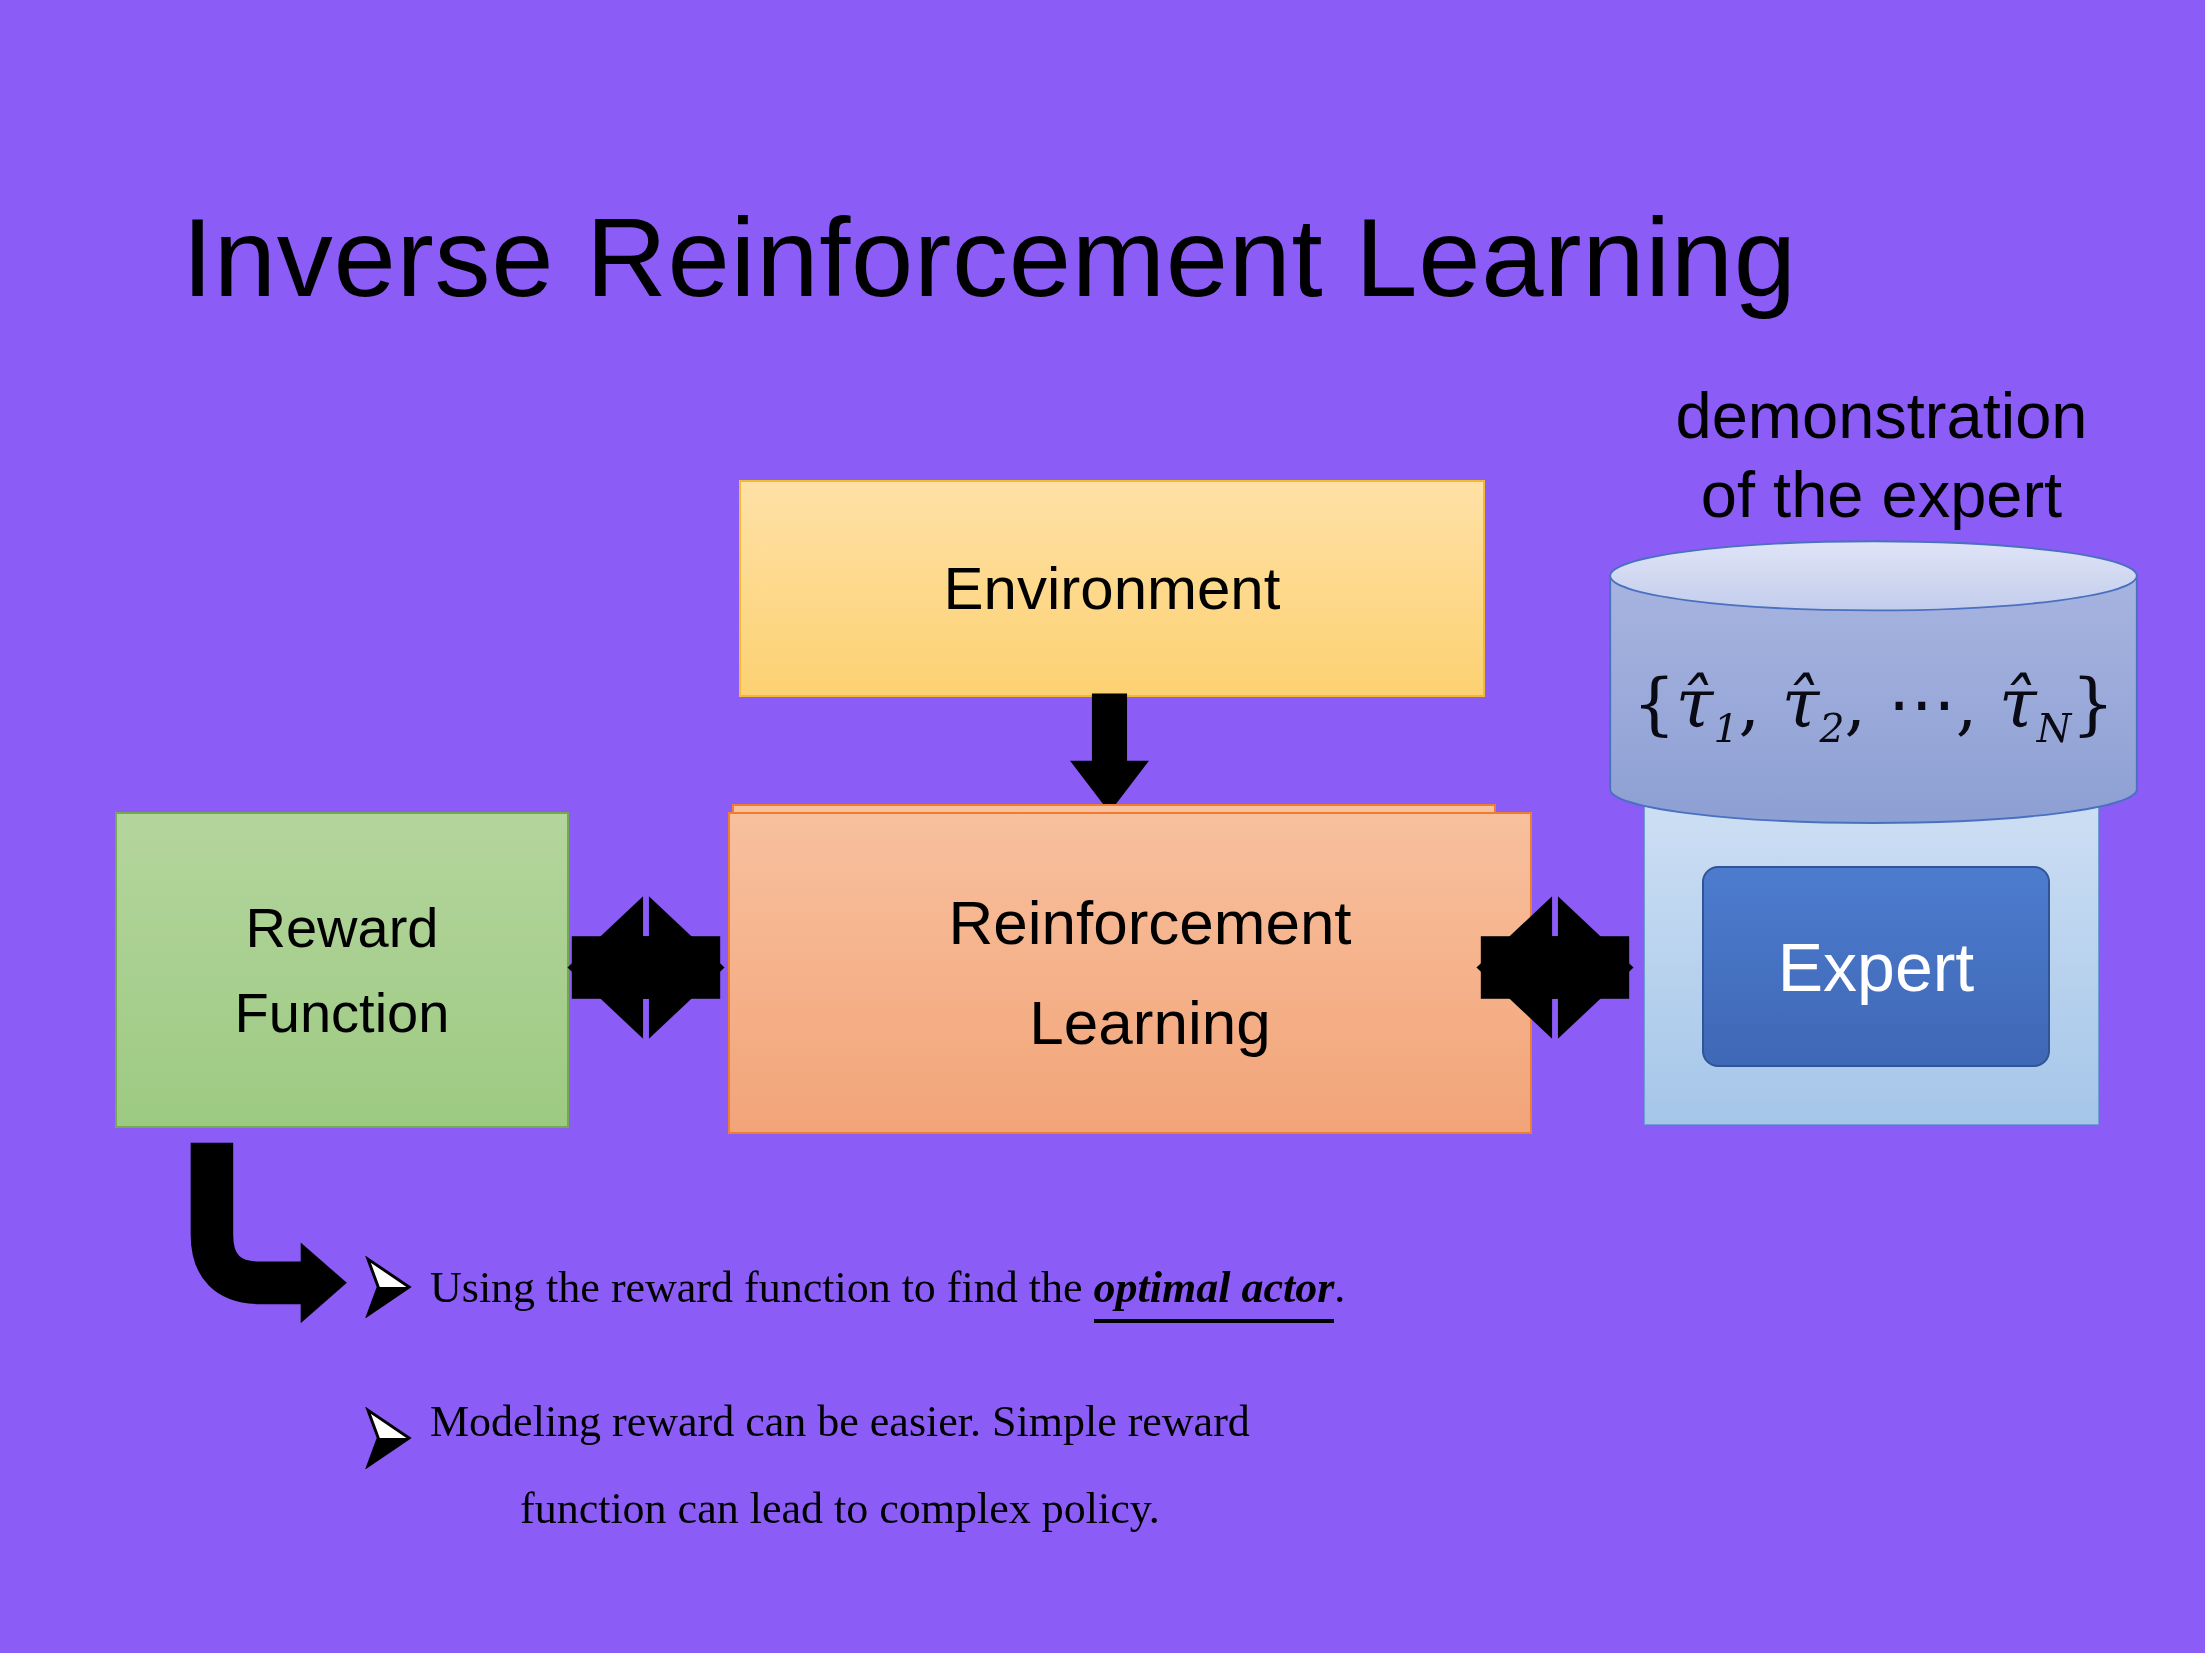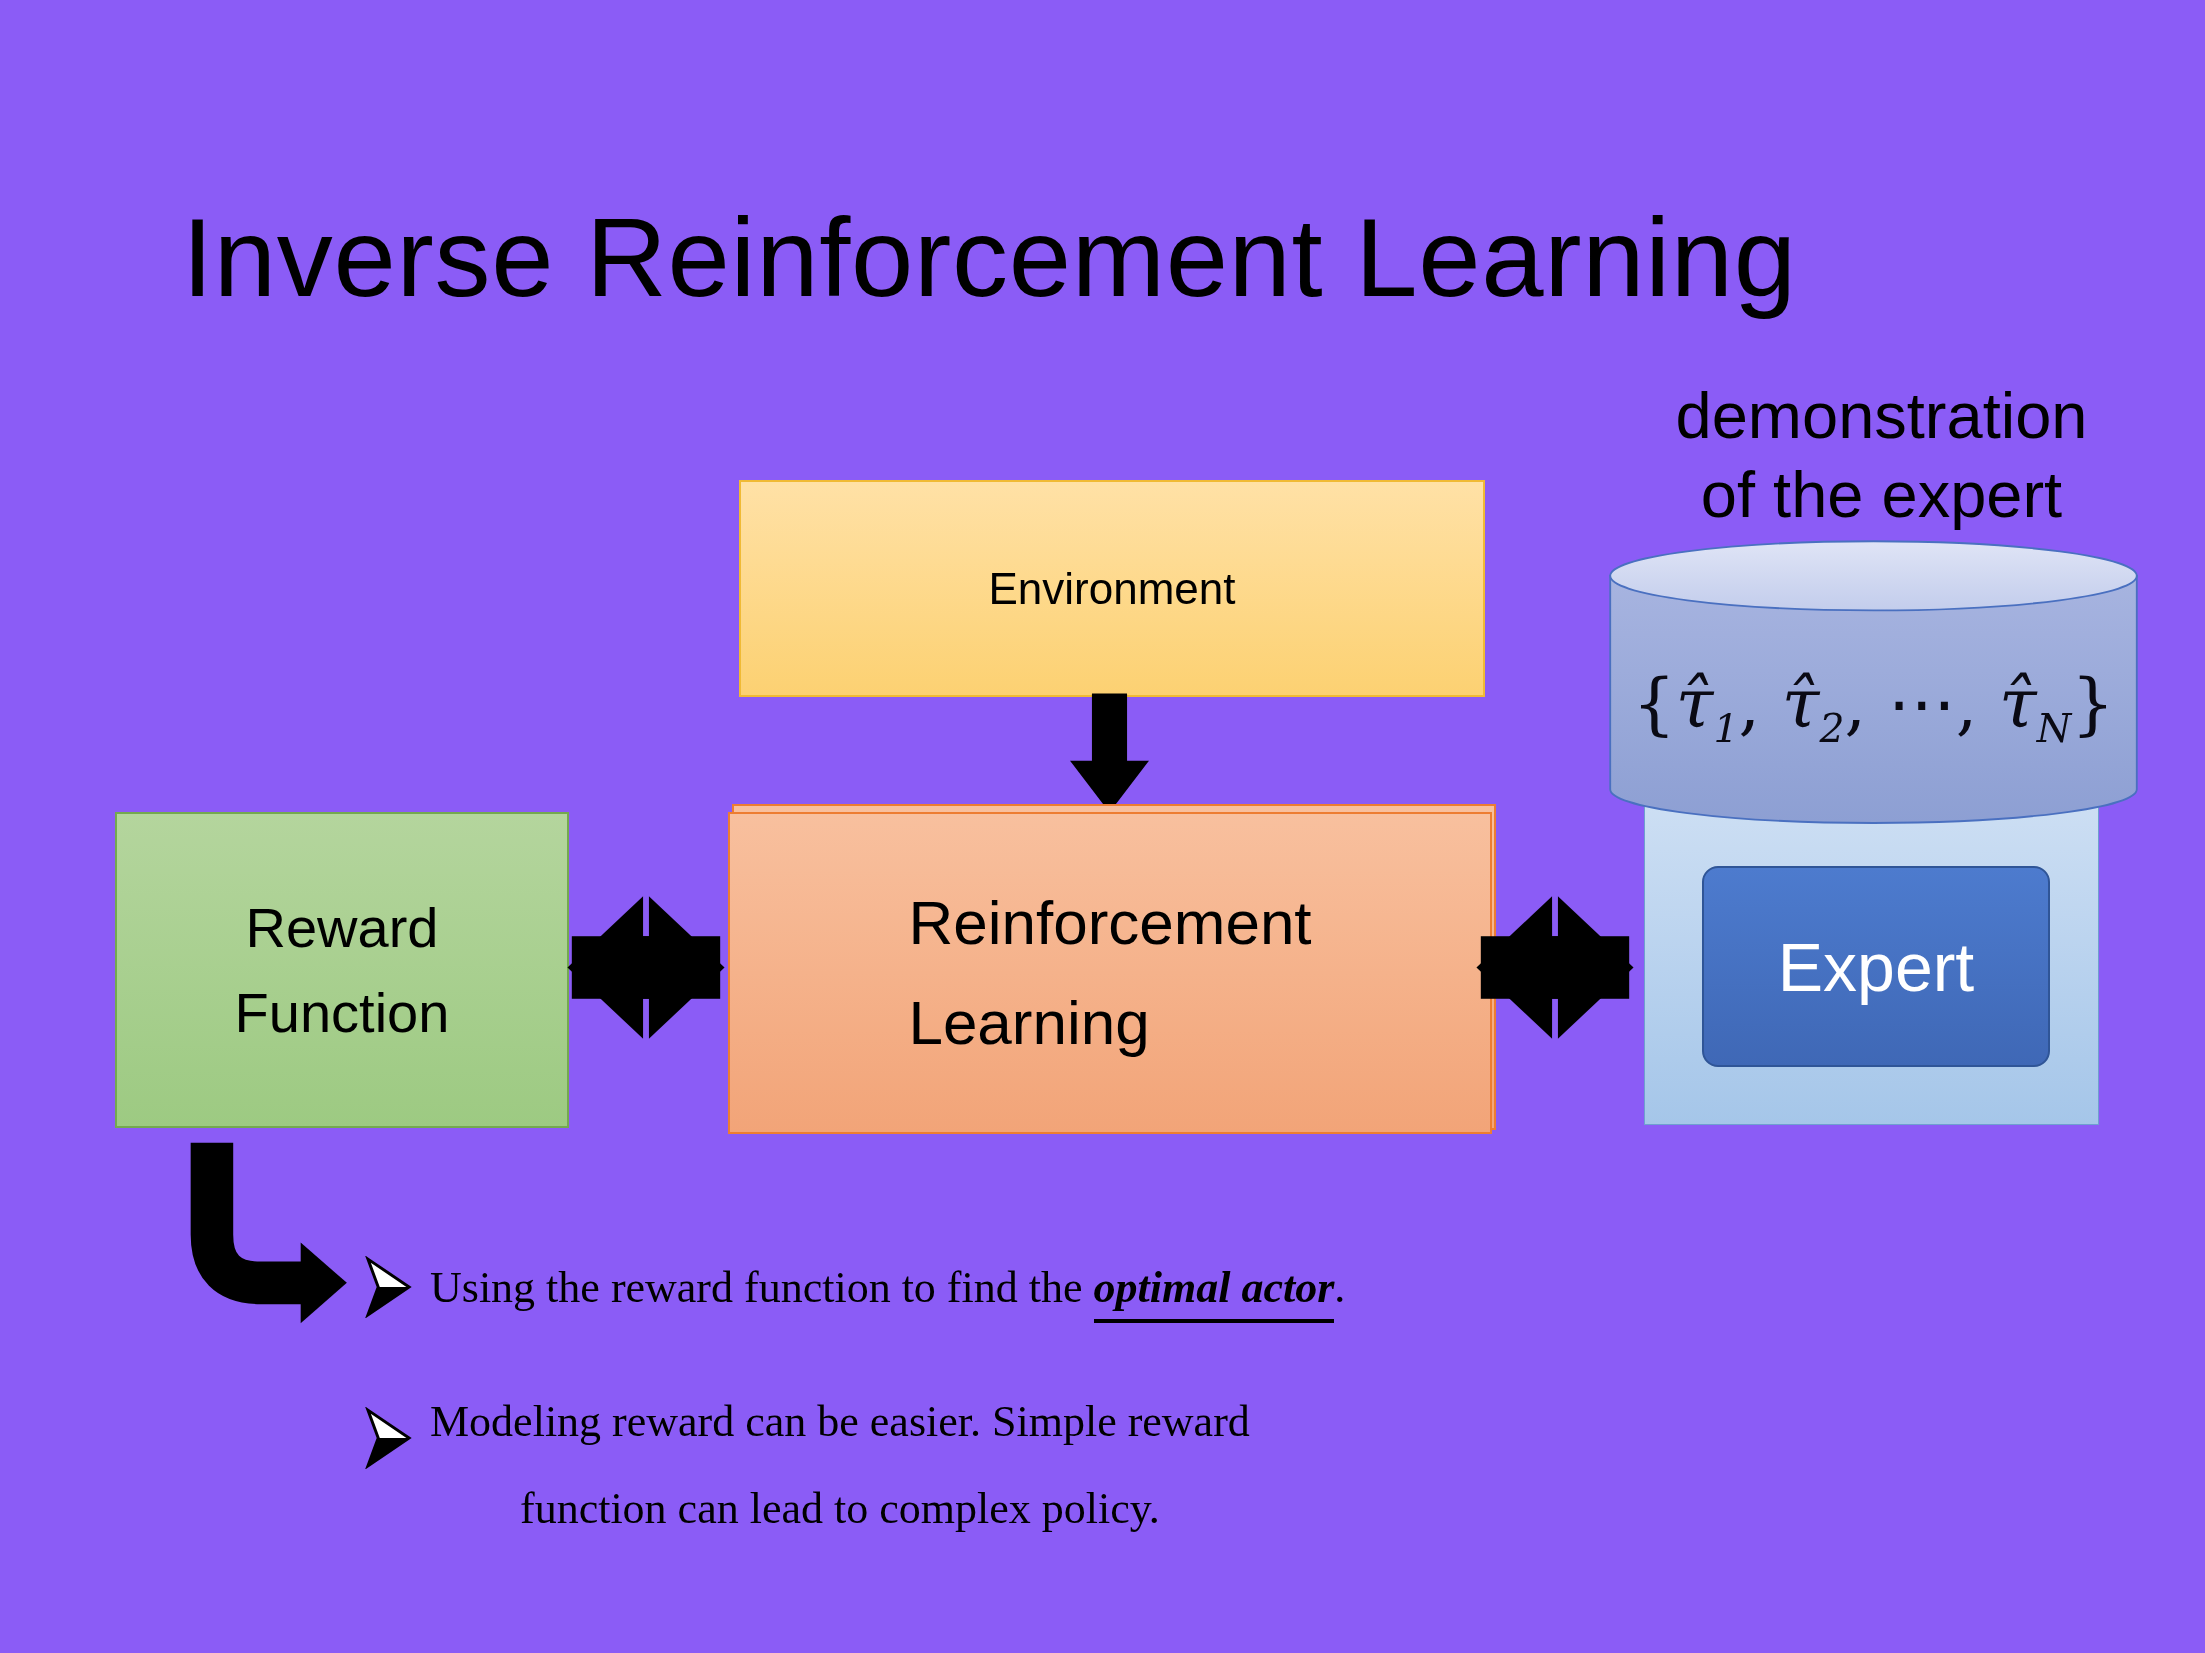"Environment" #env-box { font-size: 44px -> 60px }
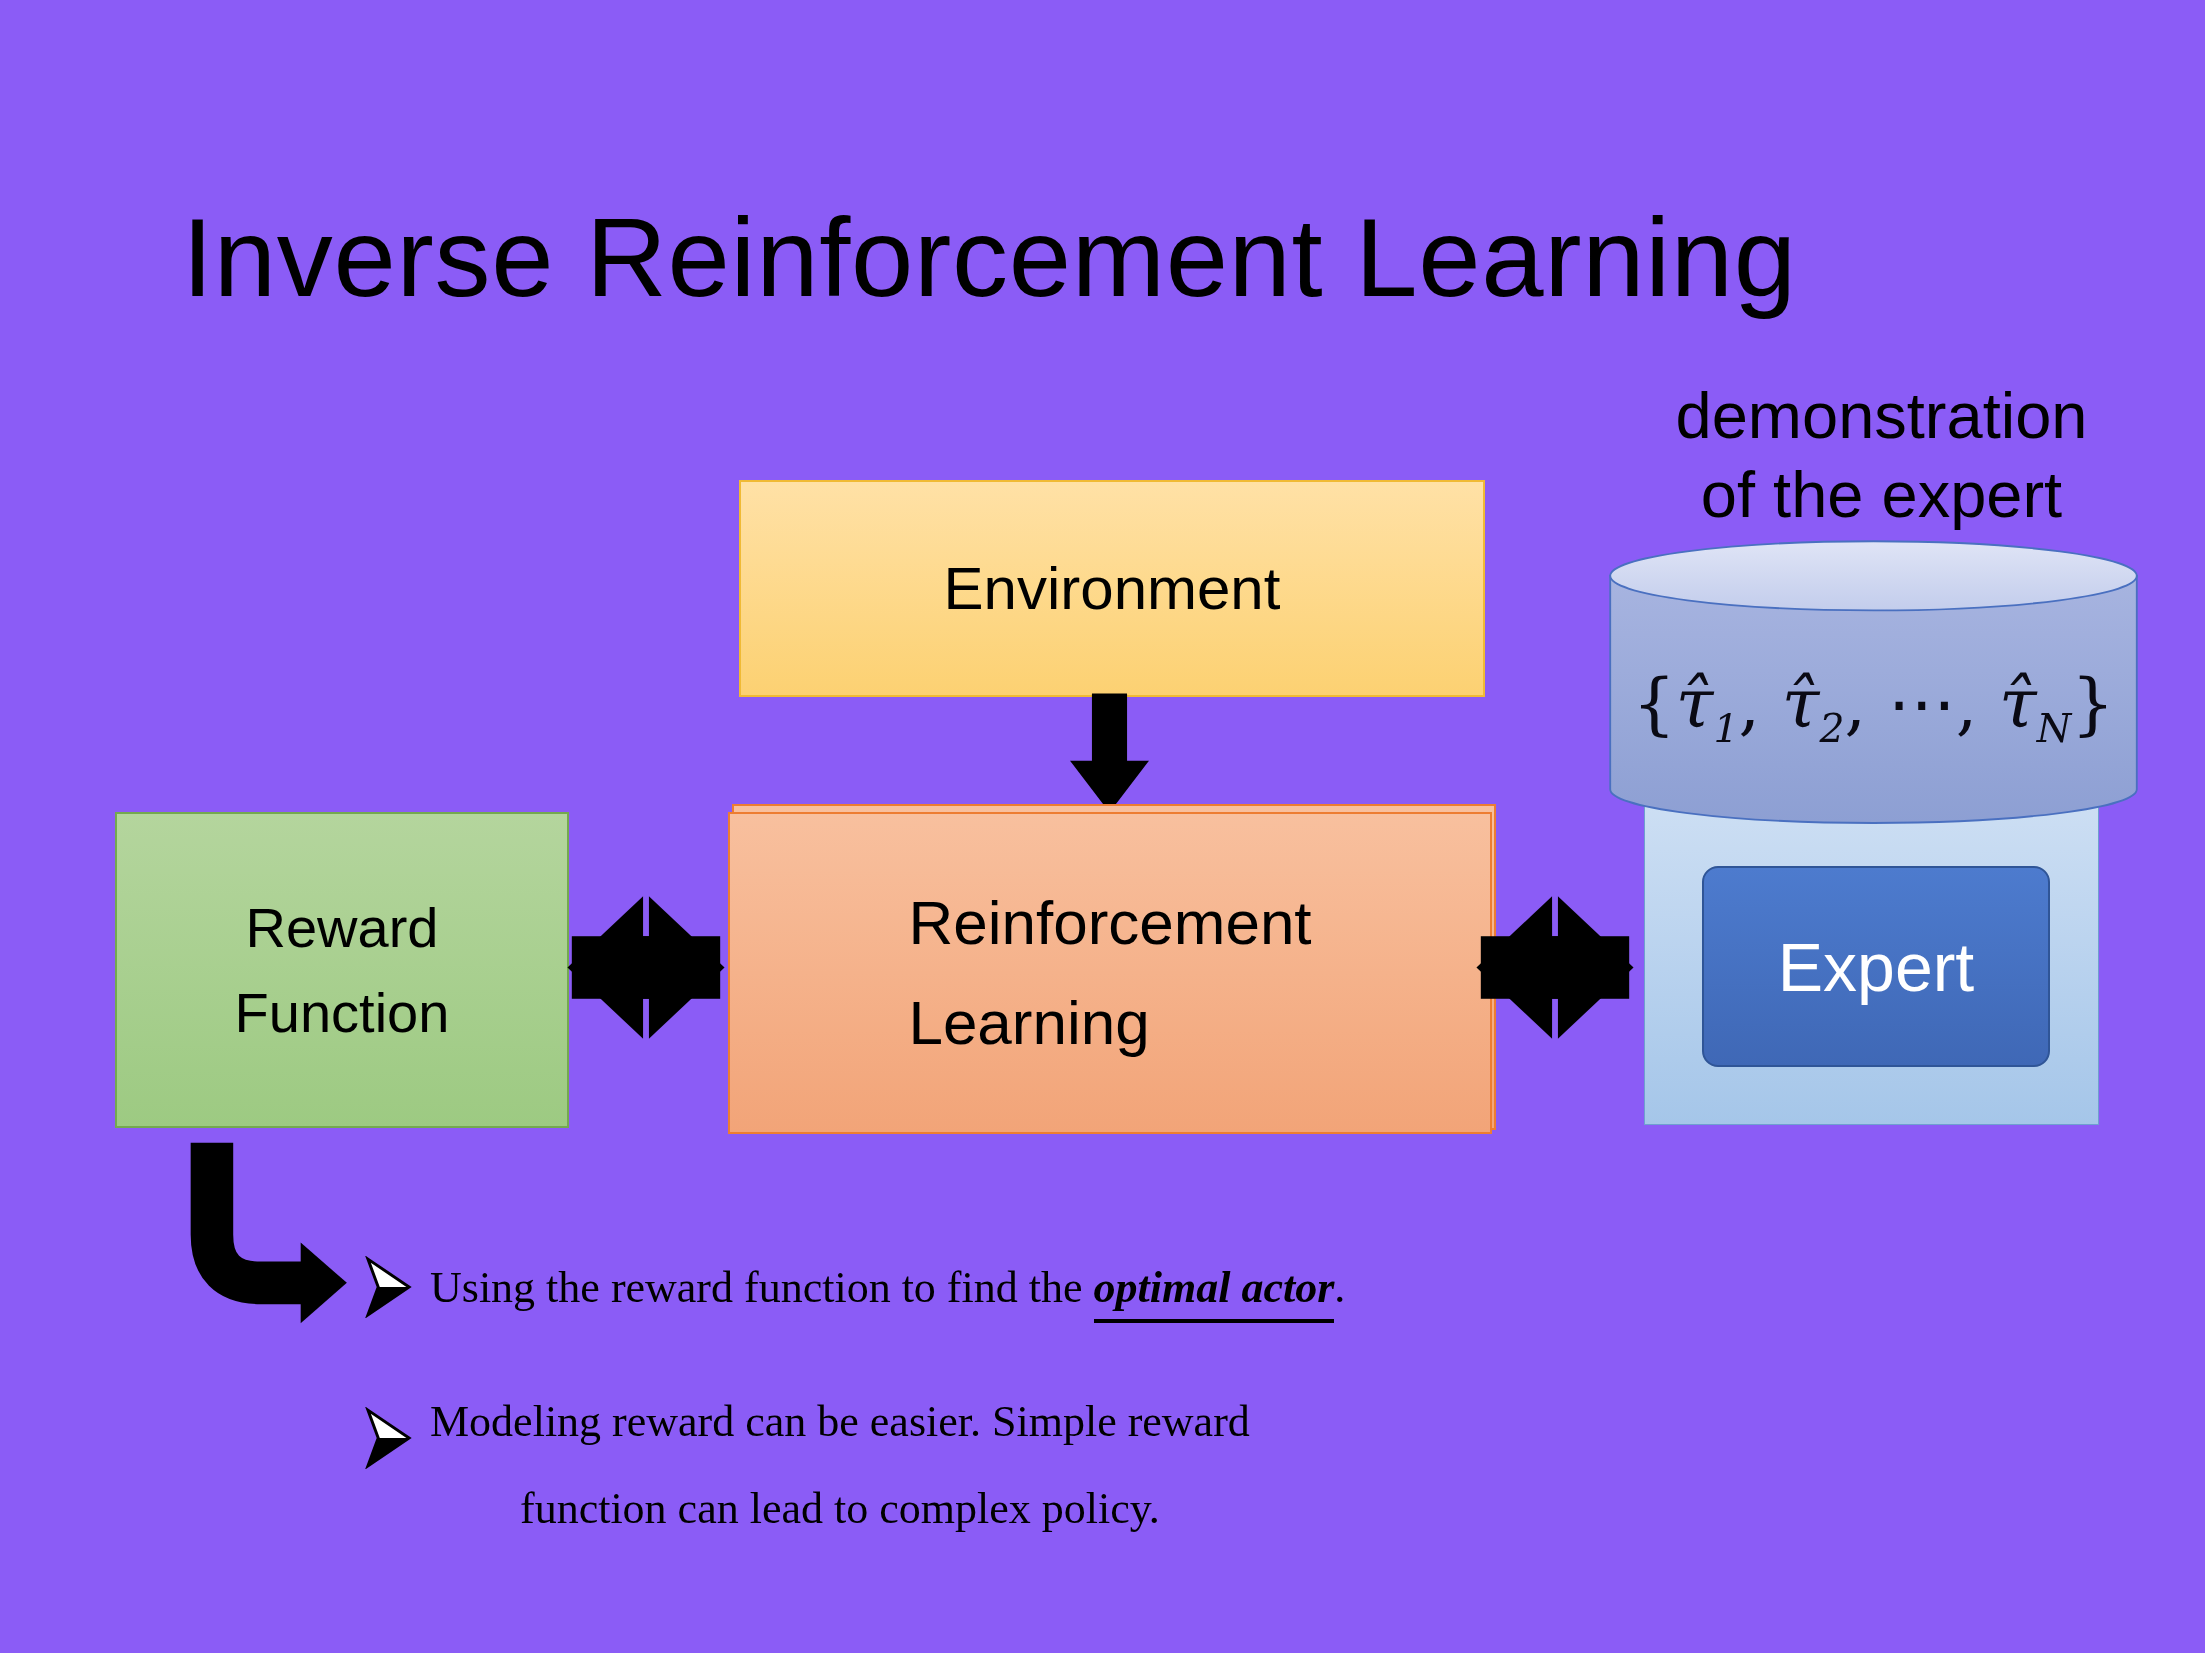"Reinforcement" #rl-box { padding-left: none -> 40px; text-align: left -> center }
